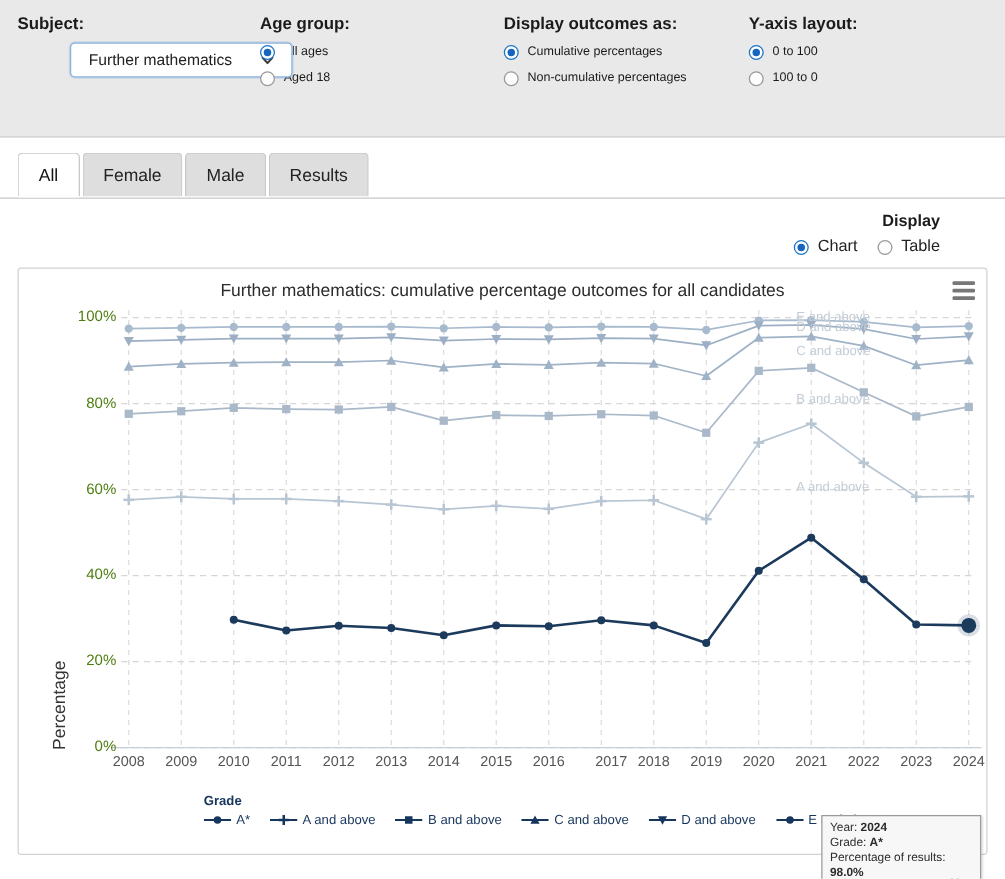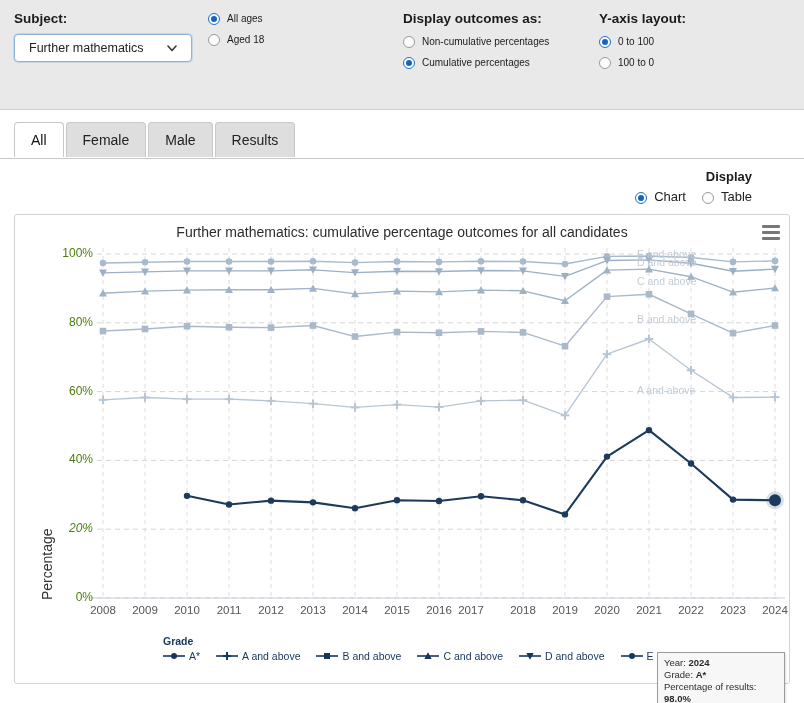"Age group:" span.ctrl-label { html: none -> <span>Age group:</span> }
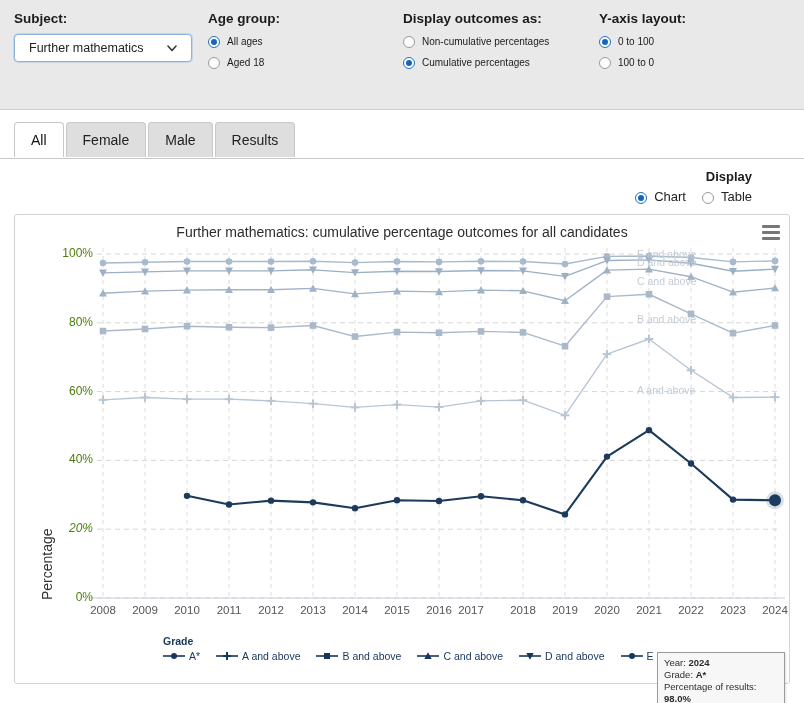"Further mathematics" .select-wrap { margin-left: none -> 42px }
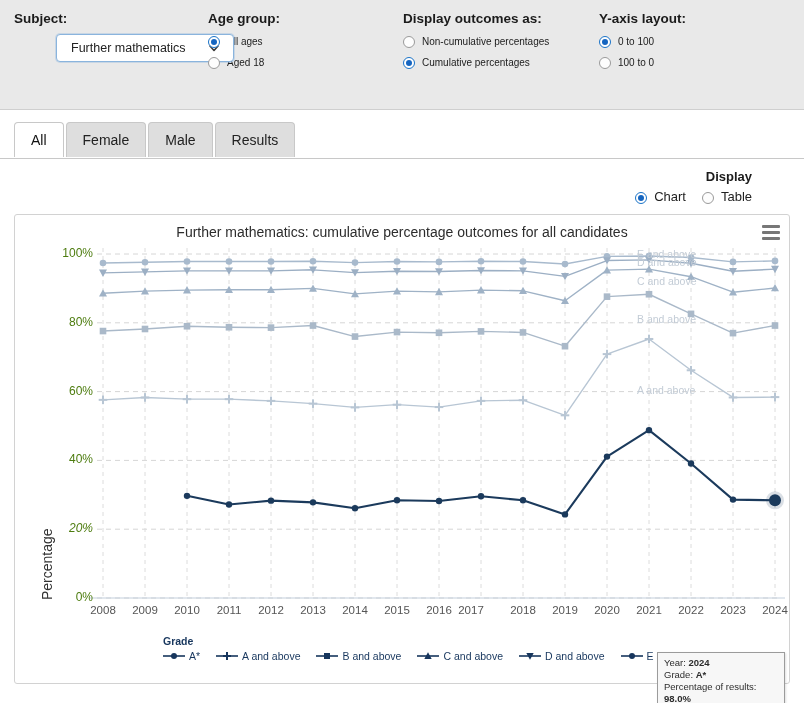"Non-cumulative percentages" div.radio-row { order: before "Cumulative percentages" -> after "Cumulative percentages" }
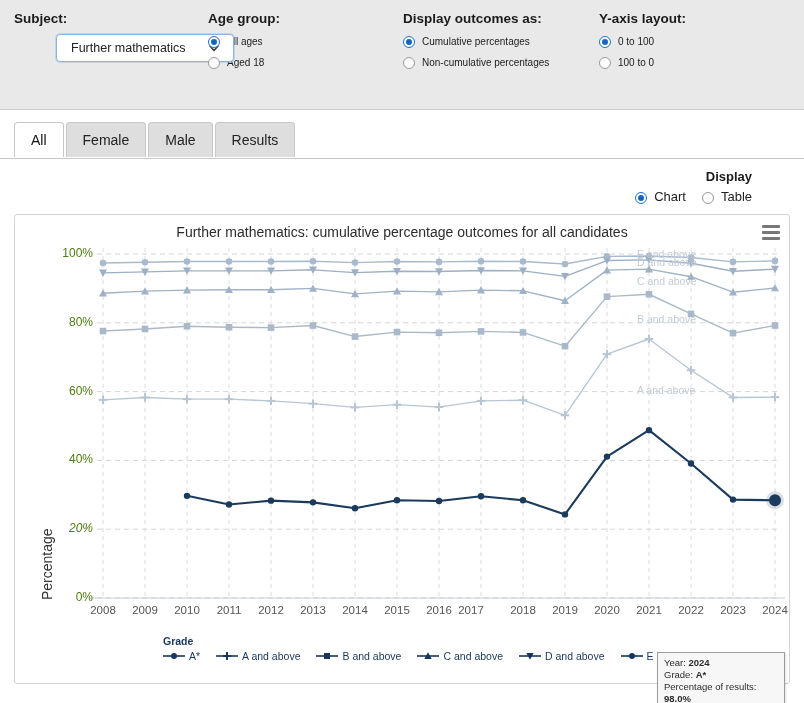"20%" div.ytick-label { font-style: italic -> none }
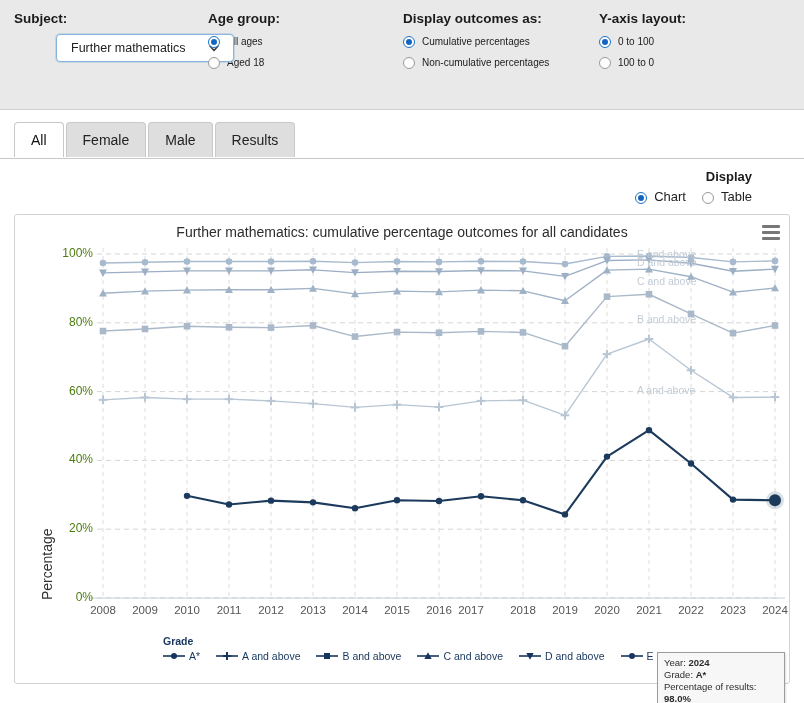"2017" div.xtick-label { left: 436px -> 454px }
